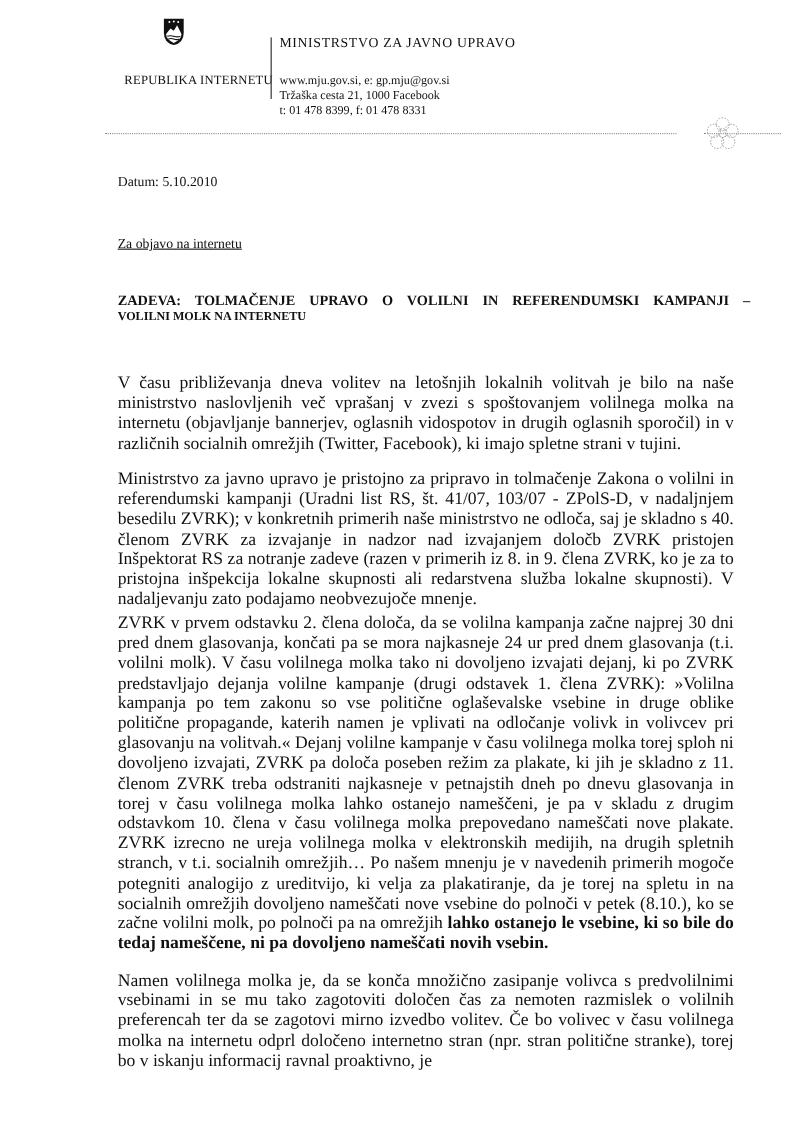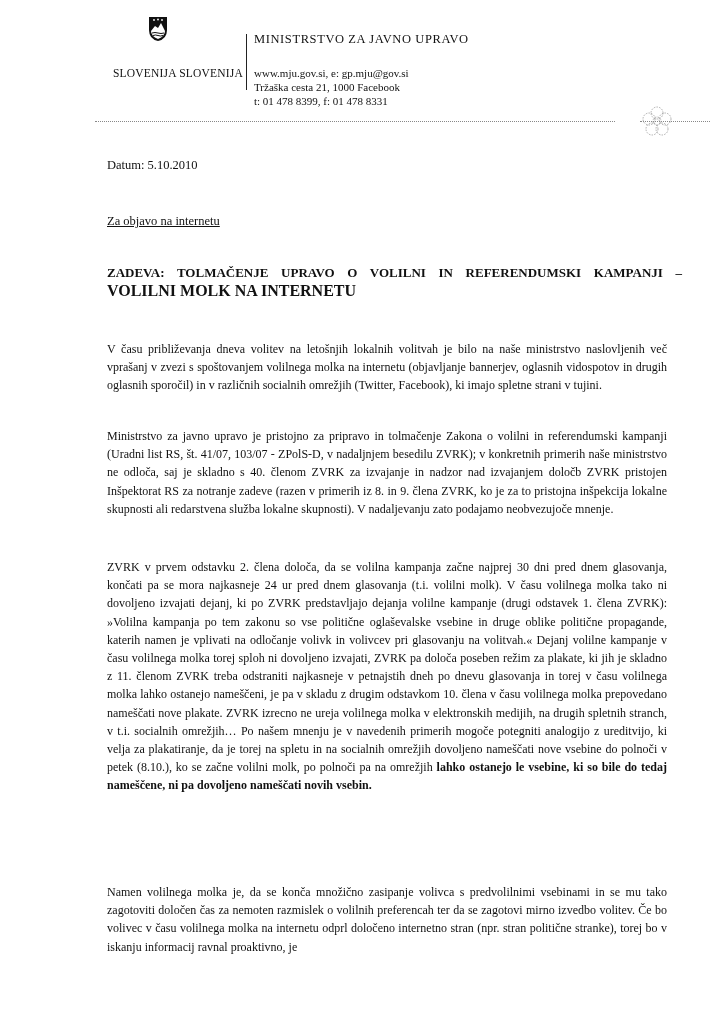"SLOVENIJA SLOVENIJA" div.rep { text: SLOVENIJA SLOVENIJA -> REPUBLIKA INTERNETU }
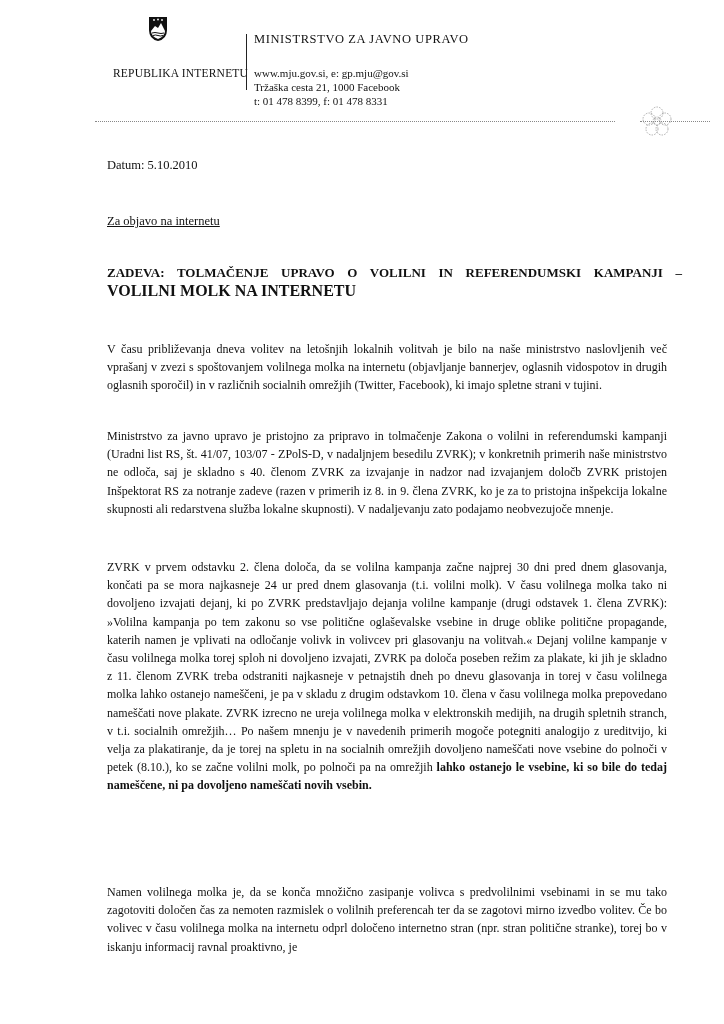"VOLILNI MOLK NA INTERNETU" .zadeva2 { font-size: 16px -> 11px }
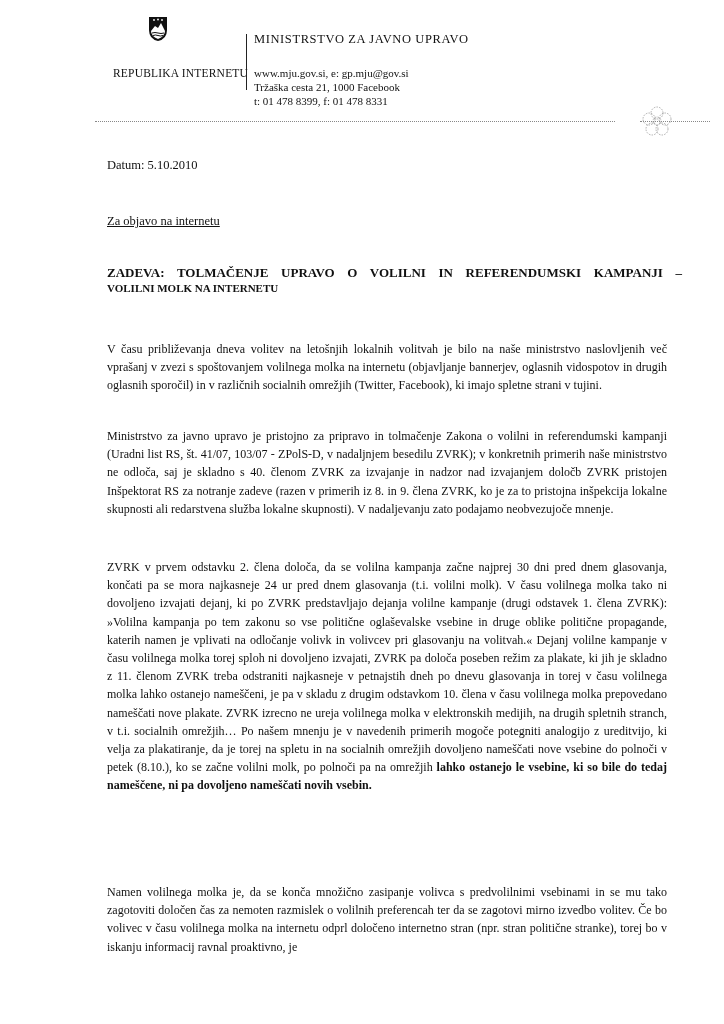"V času približevanja dneva volitev" .para { font-size: 12px -> 16px }
